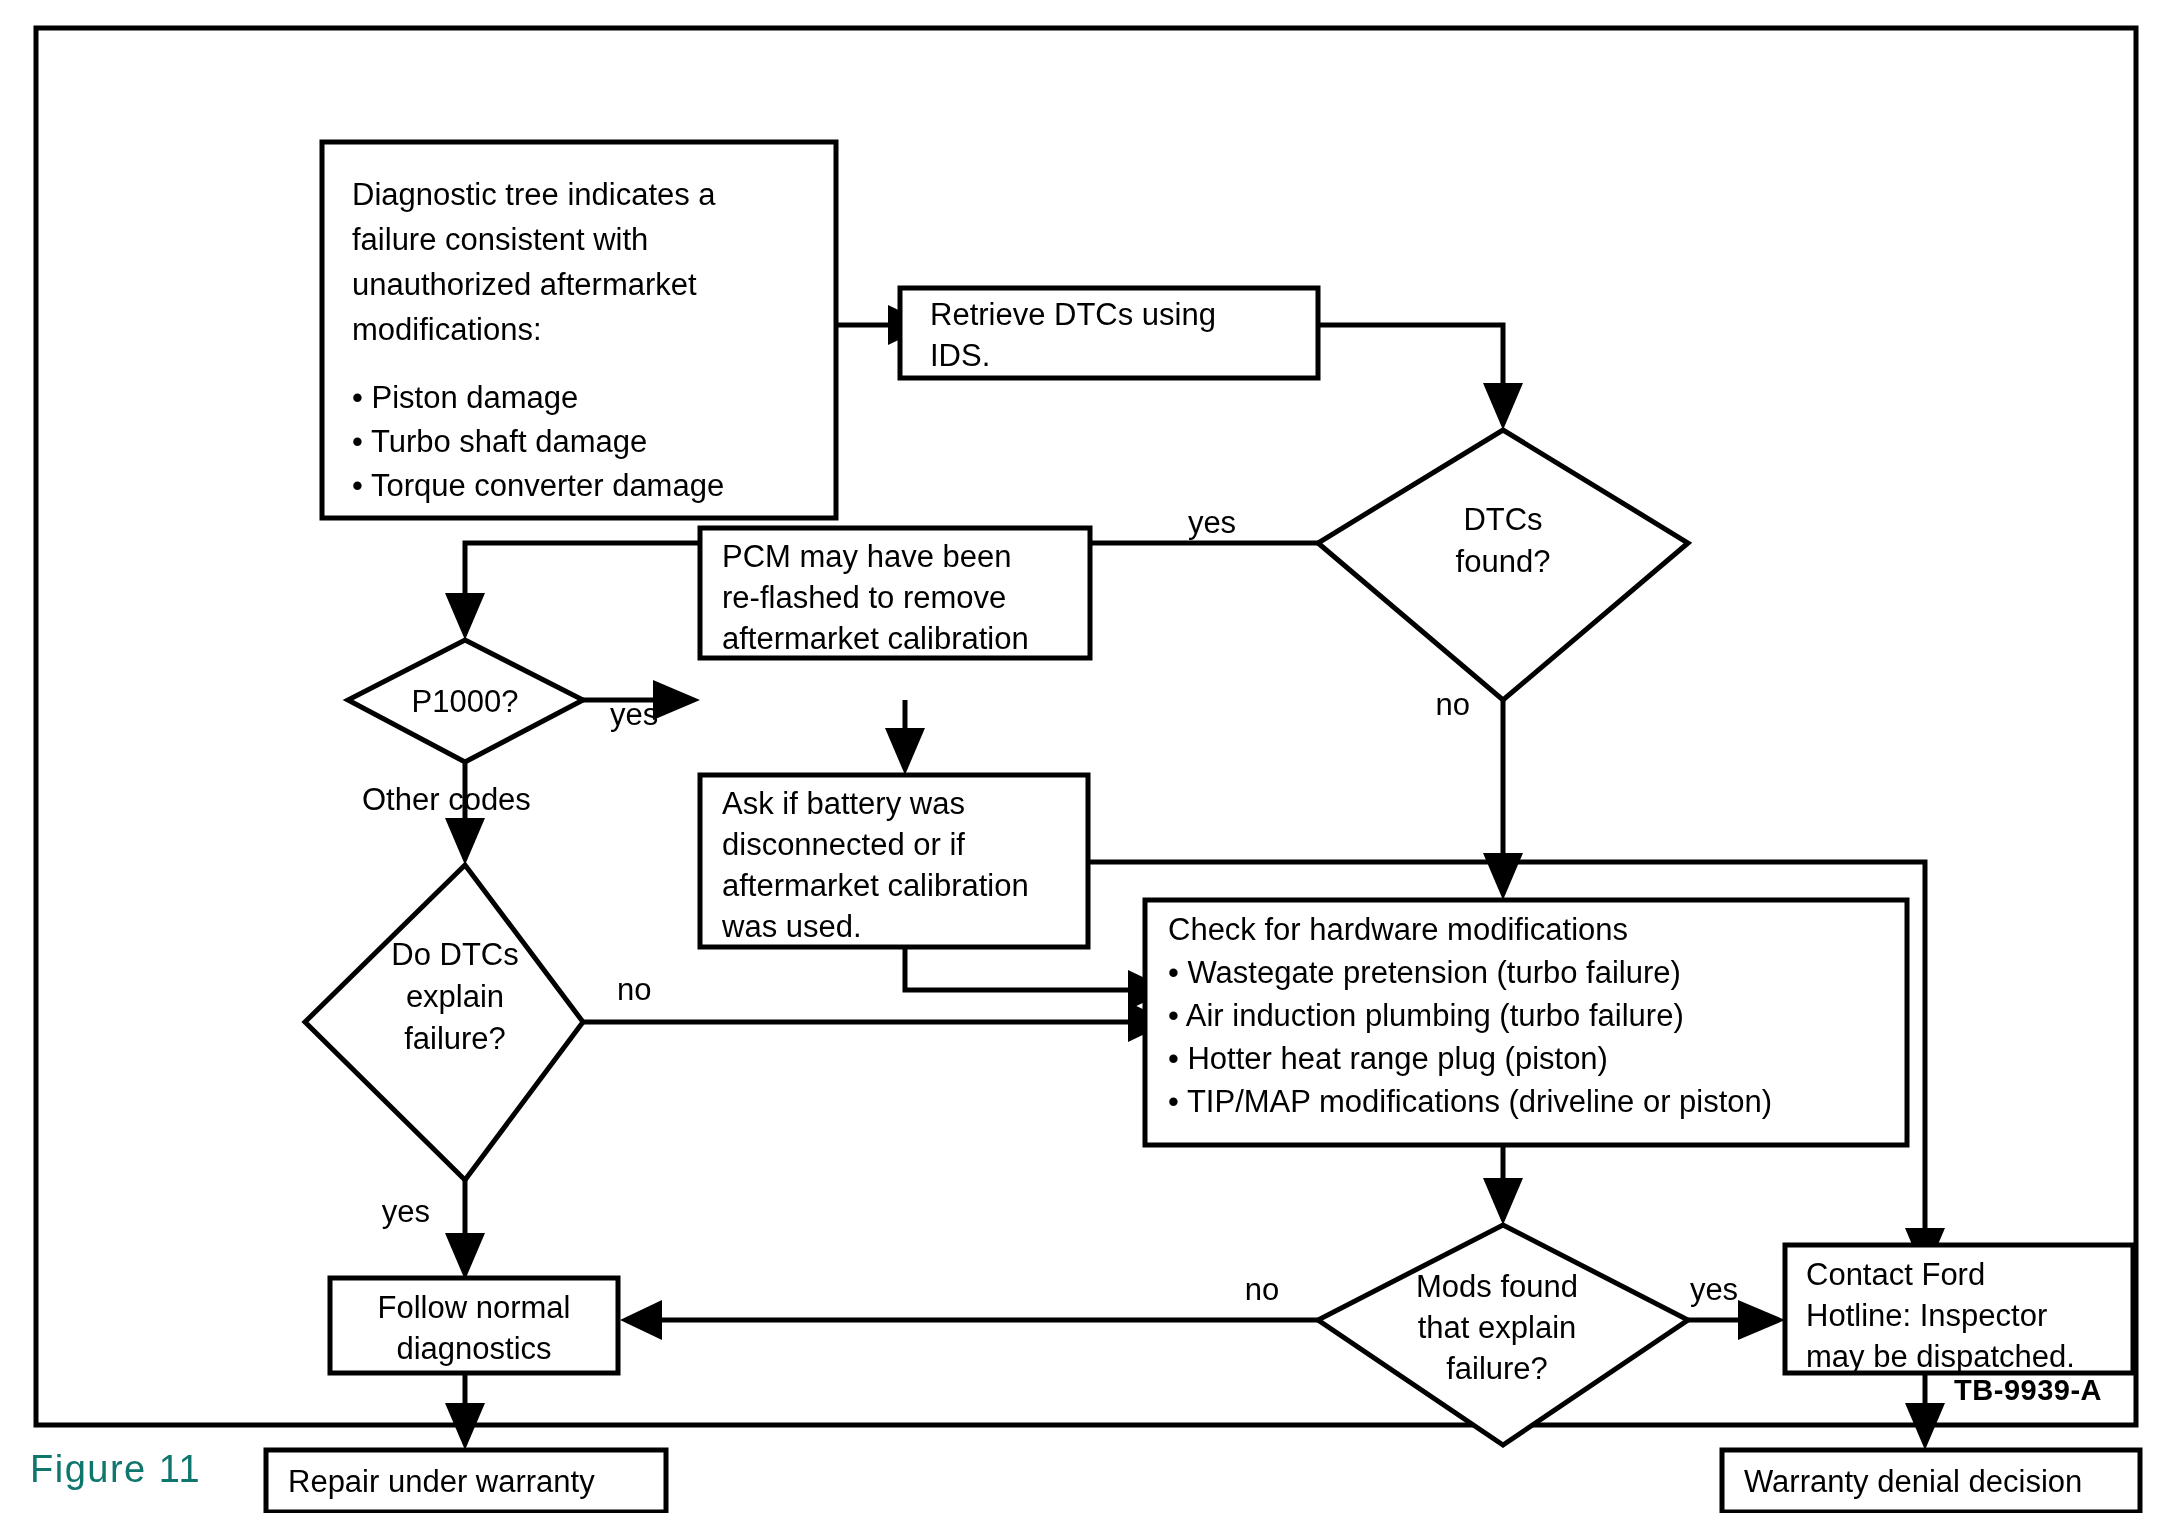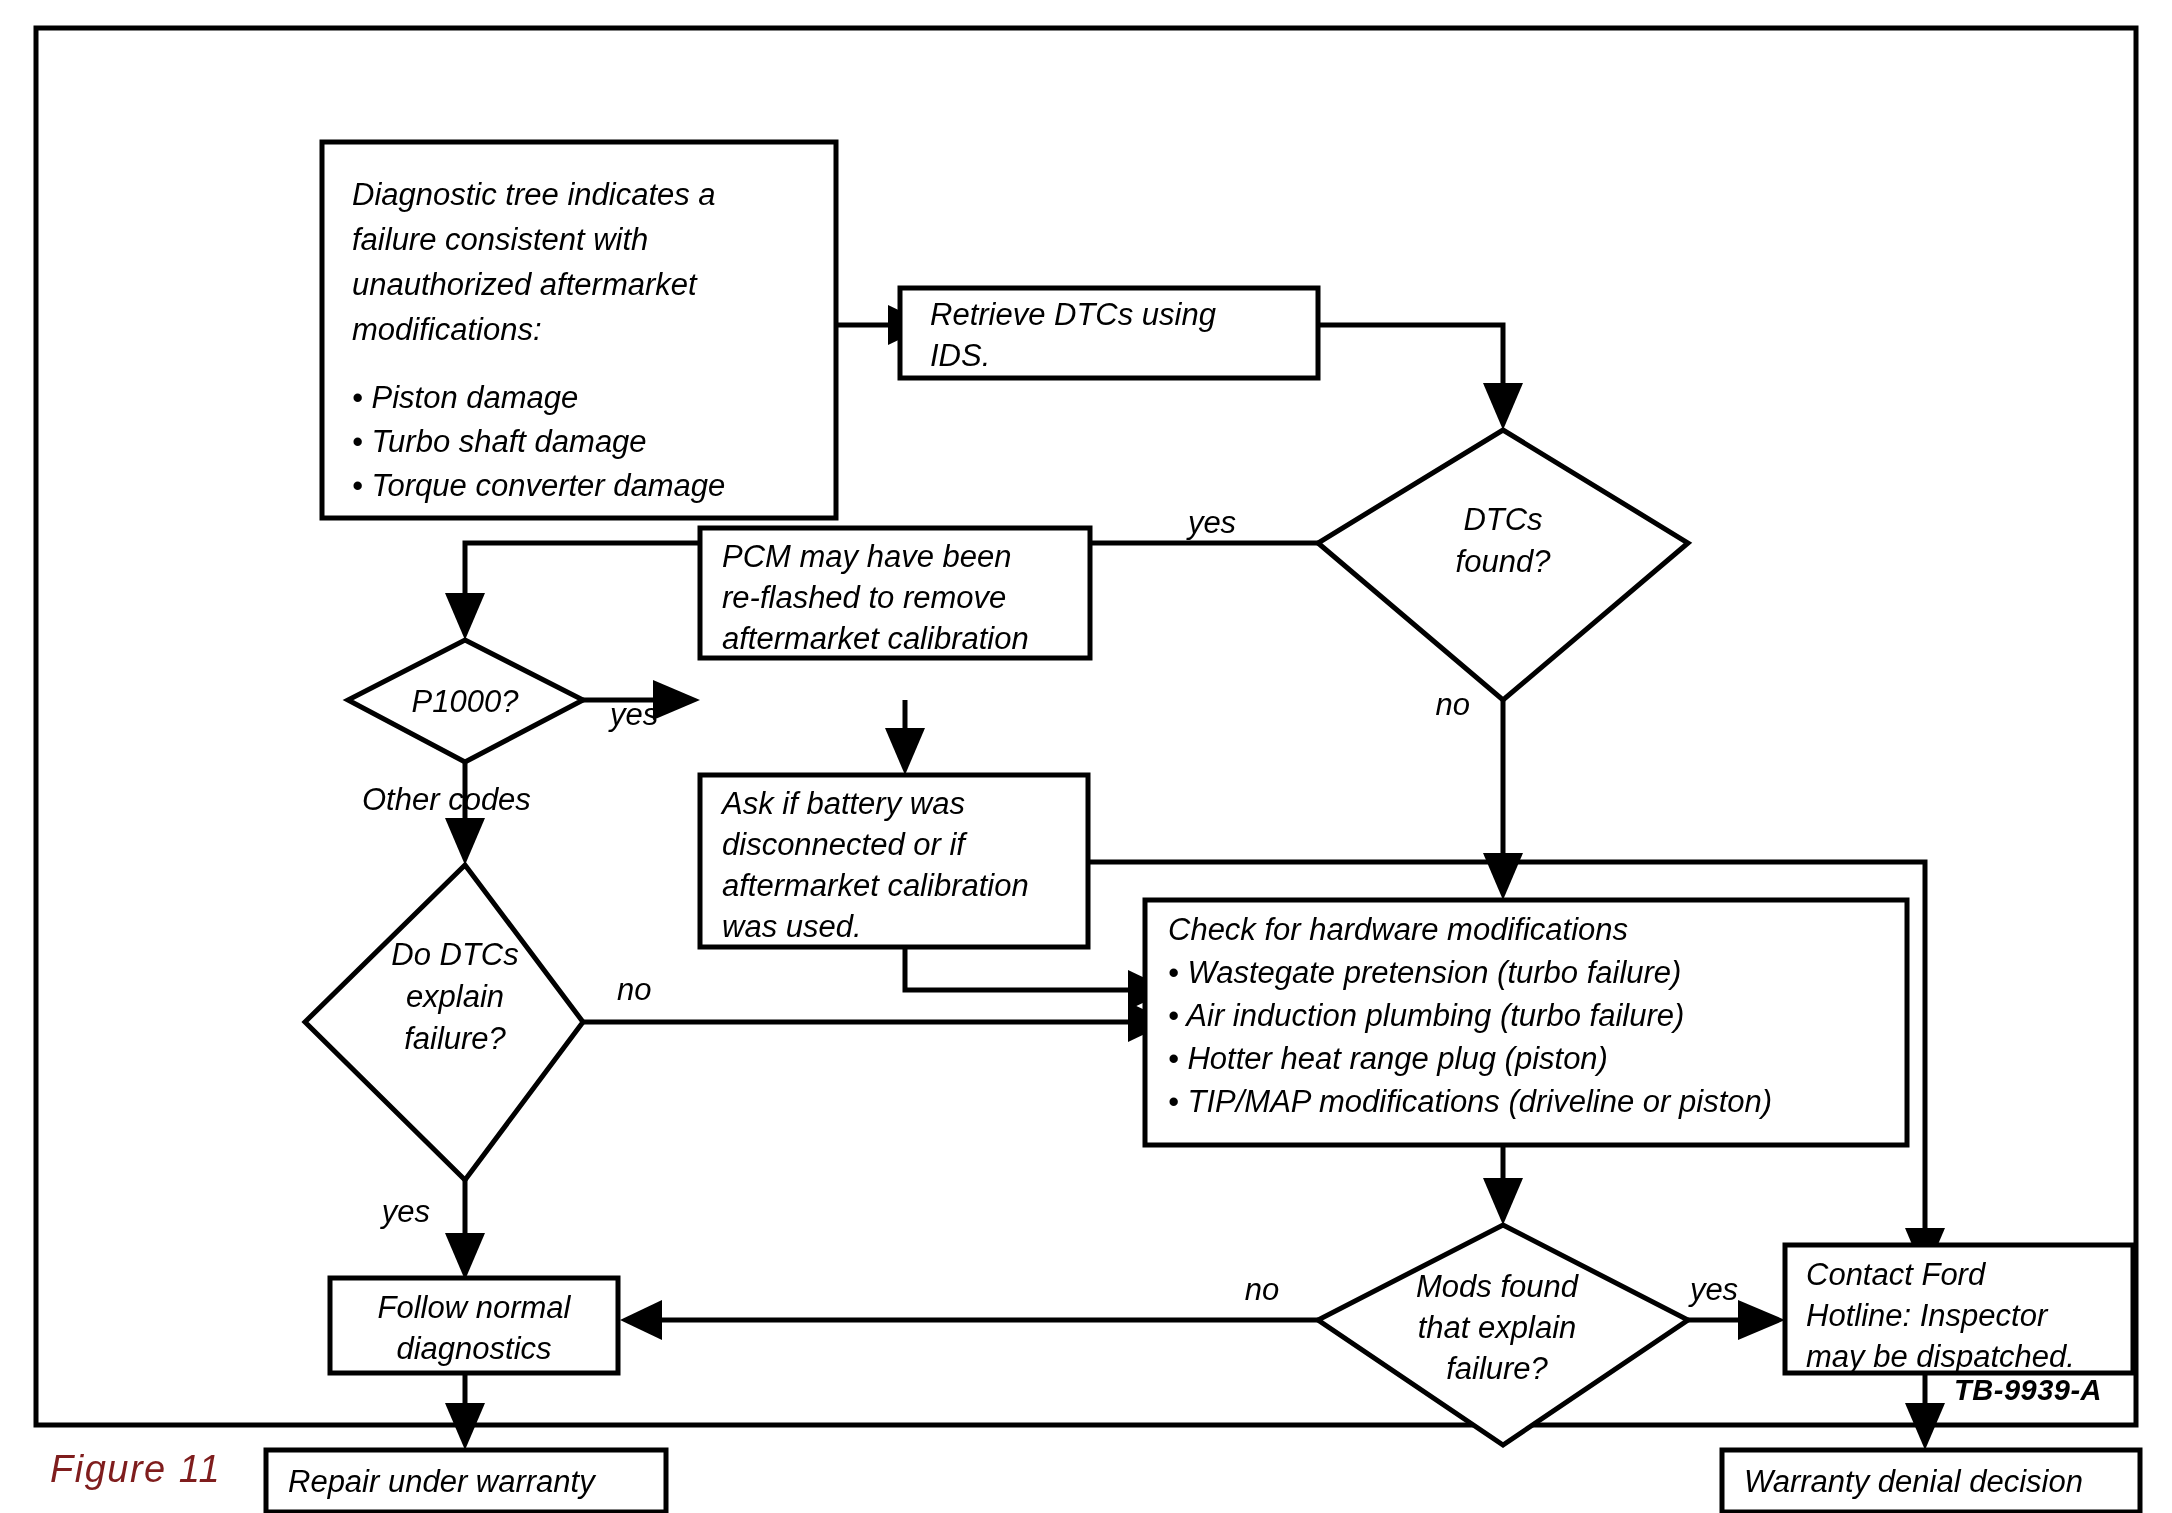"Diagnostic tree indicates a" #page { font-style: italic -> none }
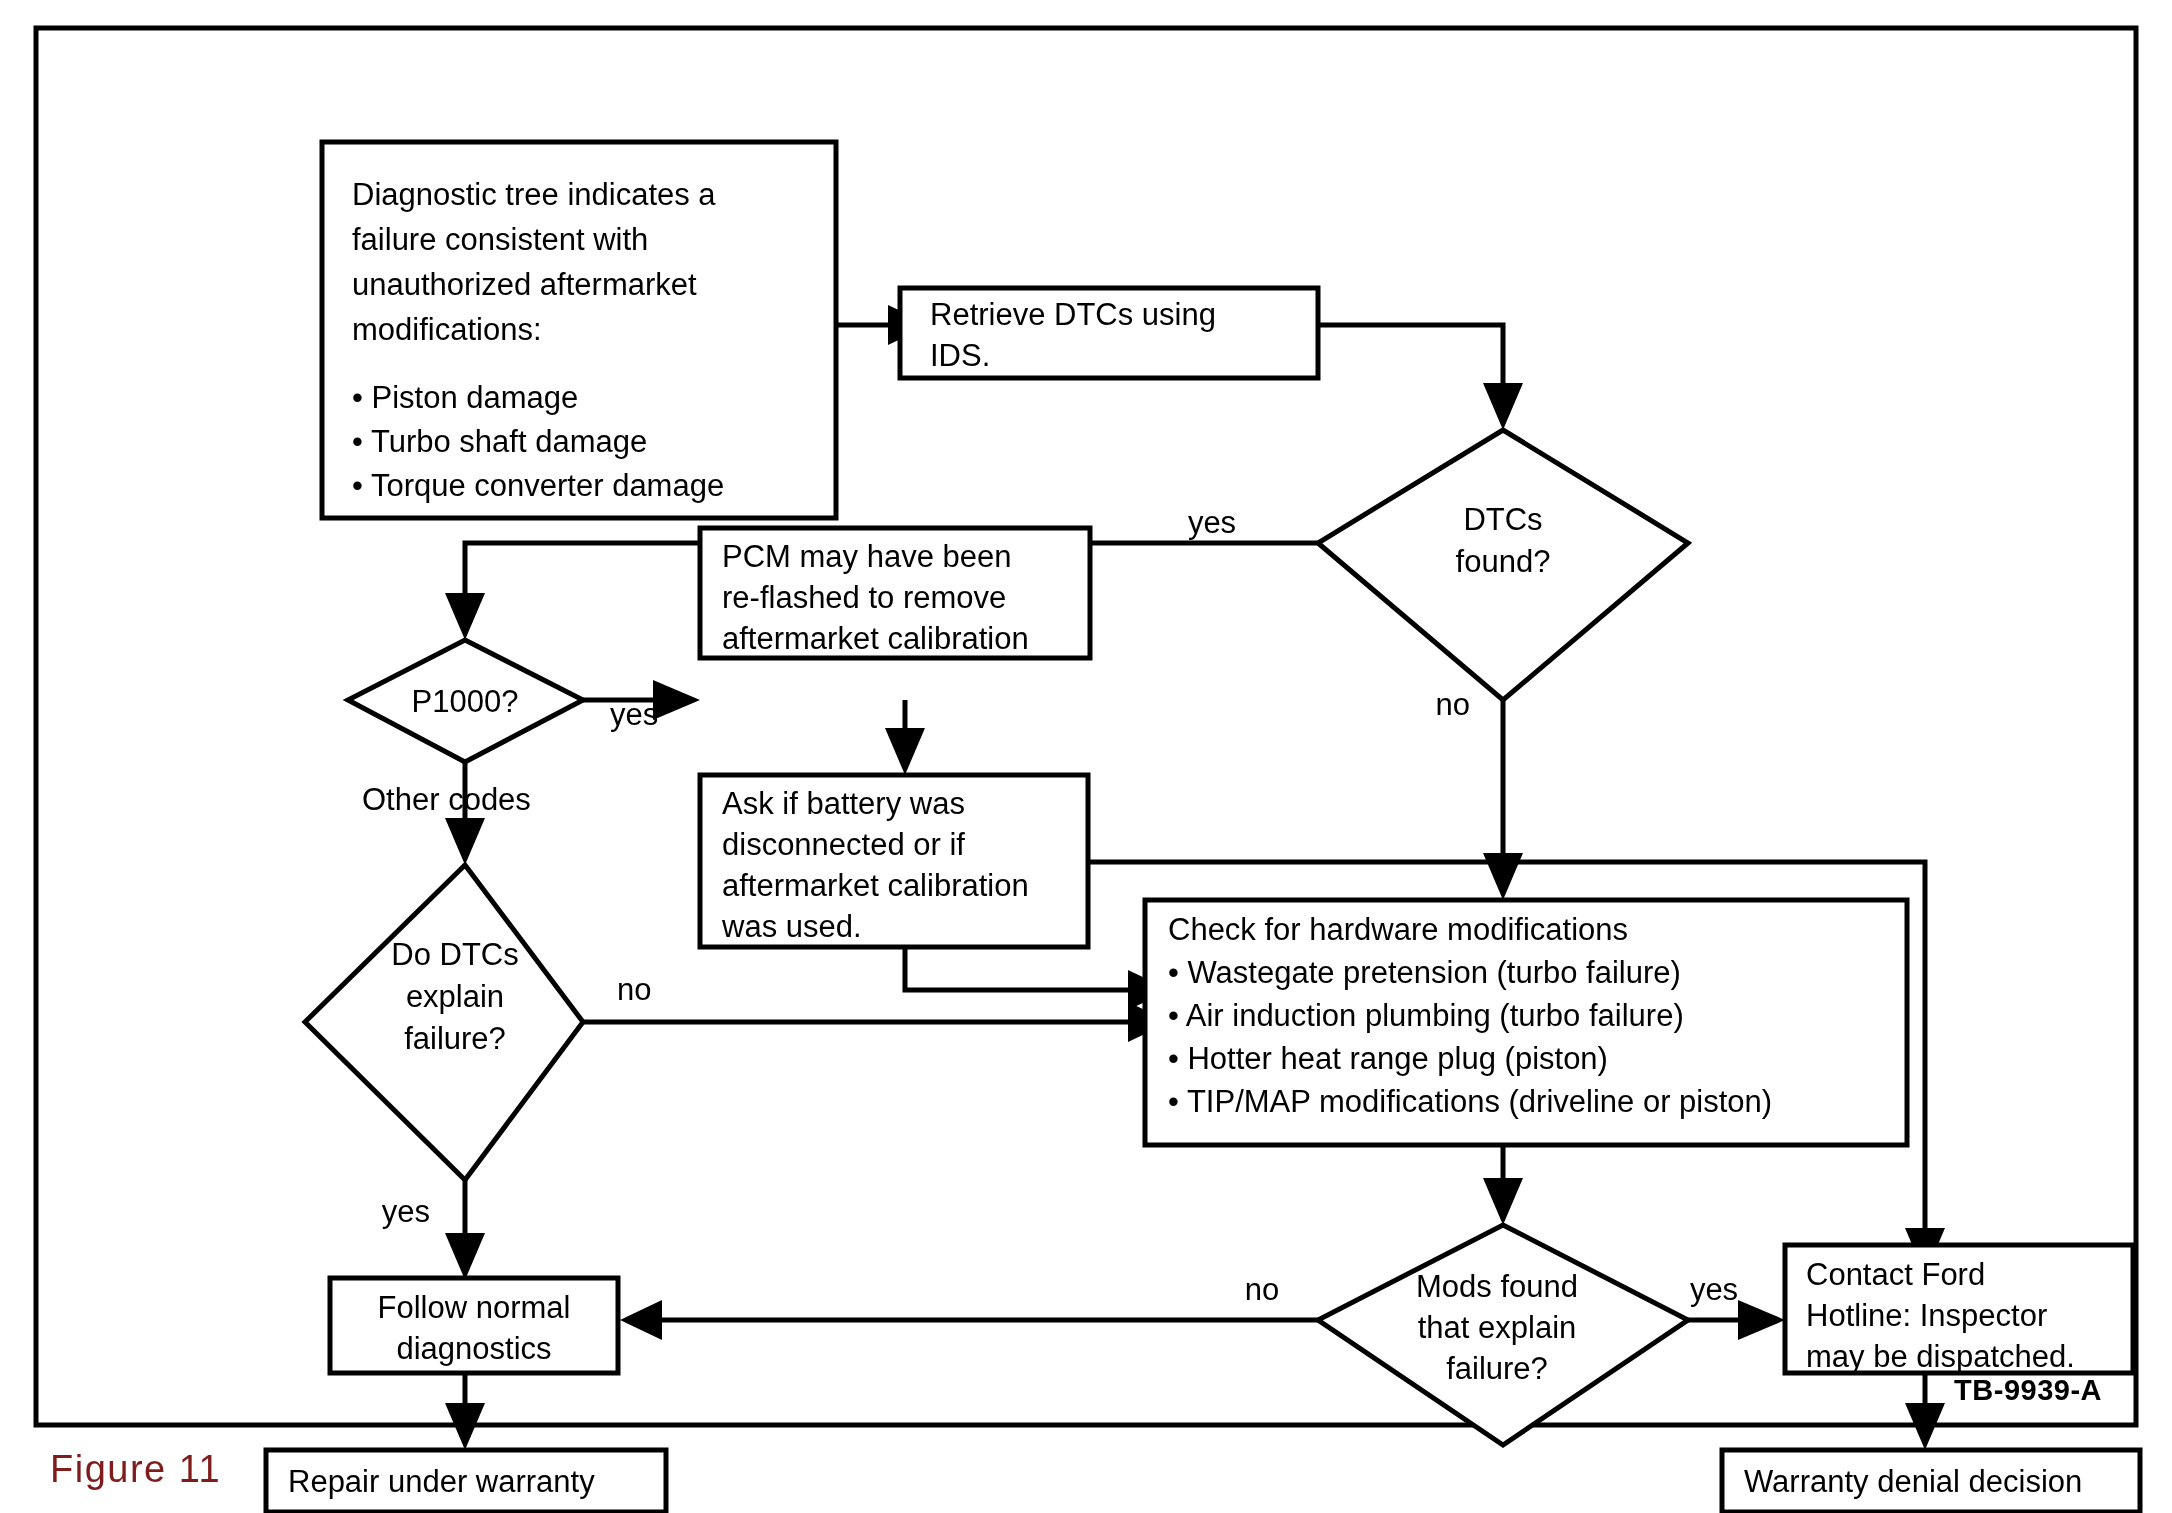"Figure 11" #figure-caption { color: #7f1d1d -> #0f766e; margin-left: 20px -> none }
